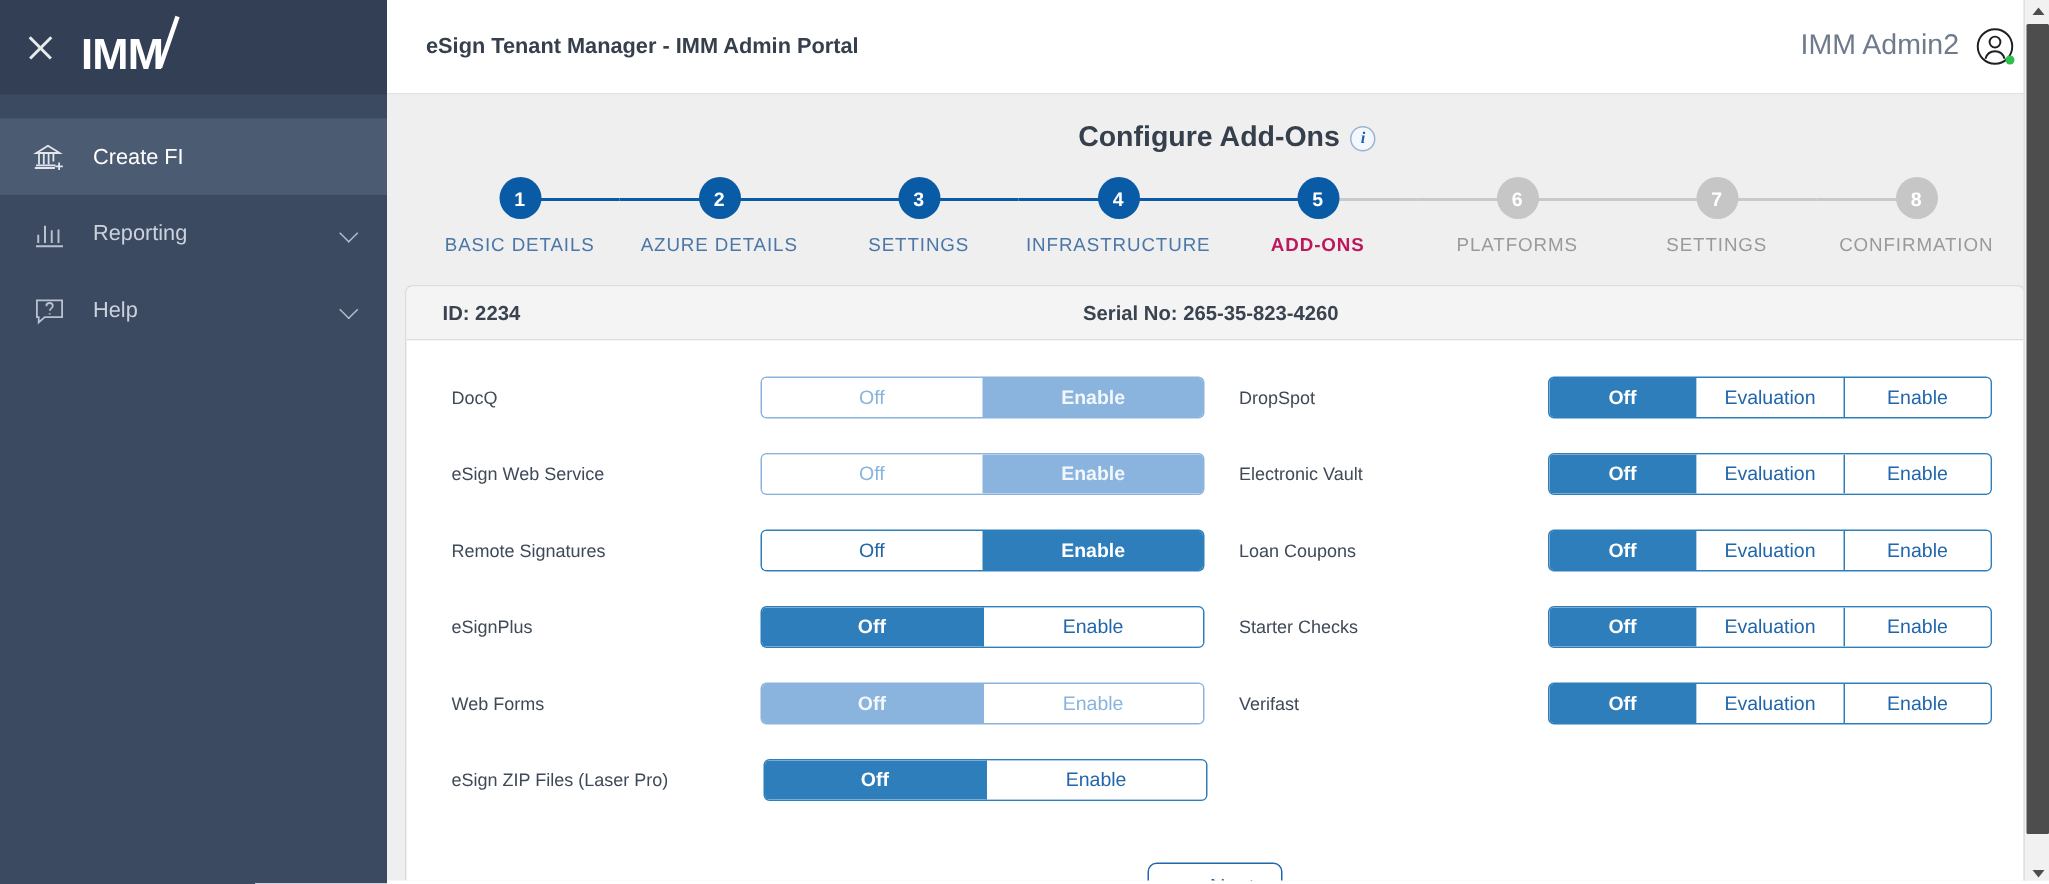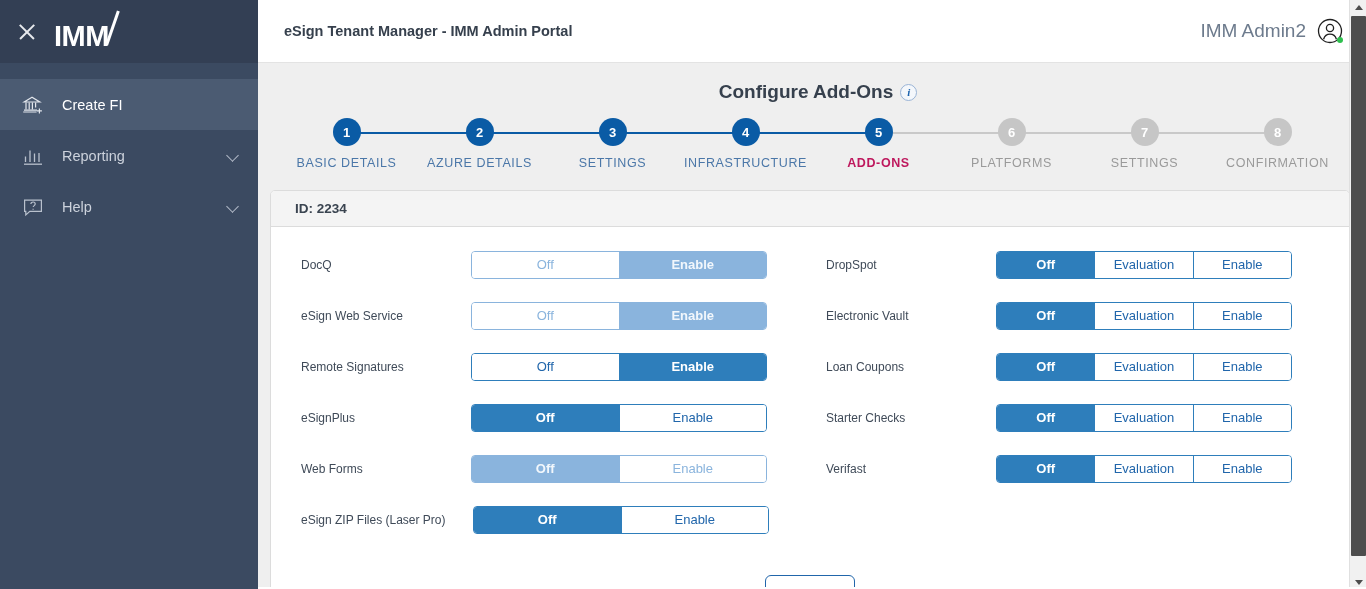"Serial No: 265-35-823-4260" span.c3 { html: none -> <span>Serial No: 265-35-823-4260</span> }
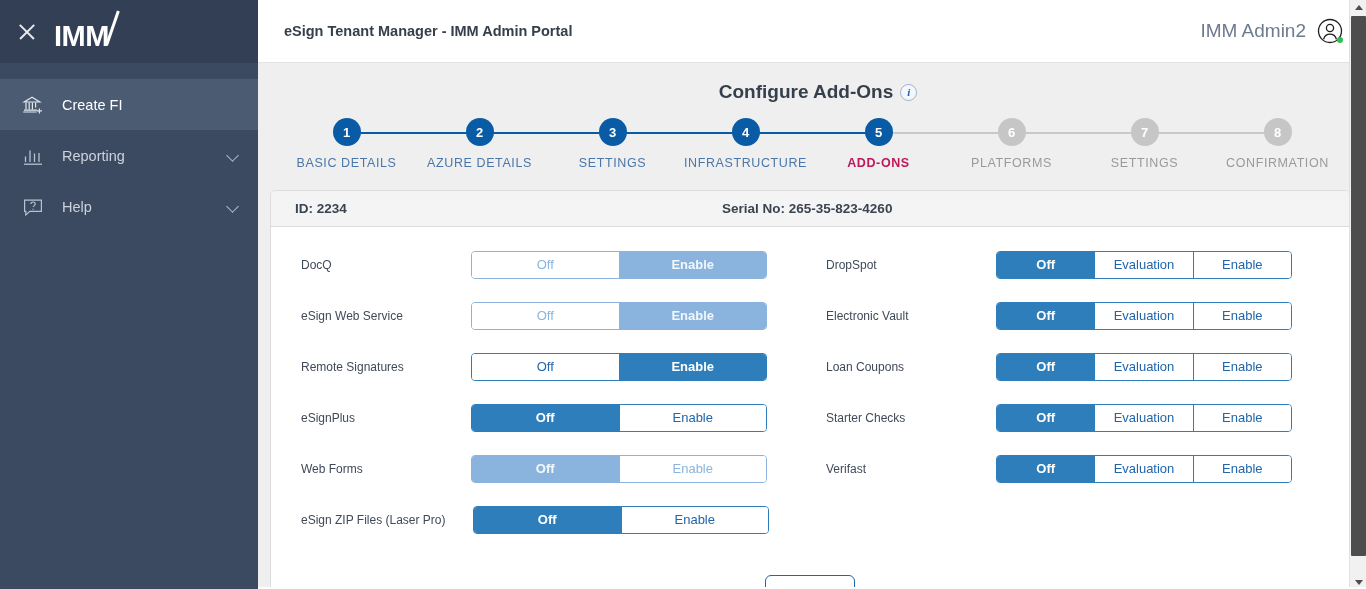"Off" .seg { margin-left: none -> 36px }
